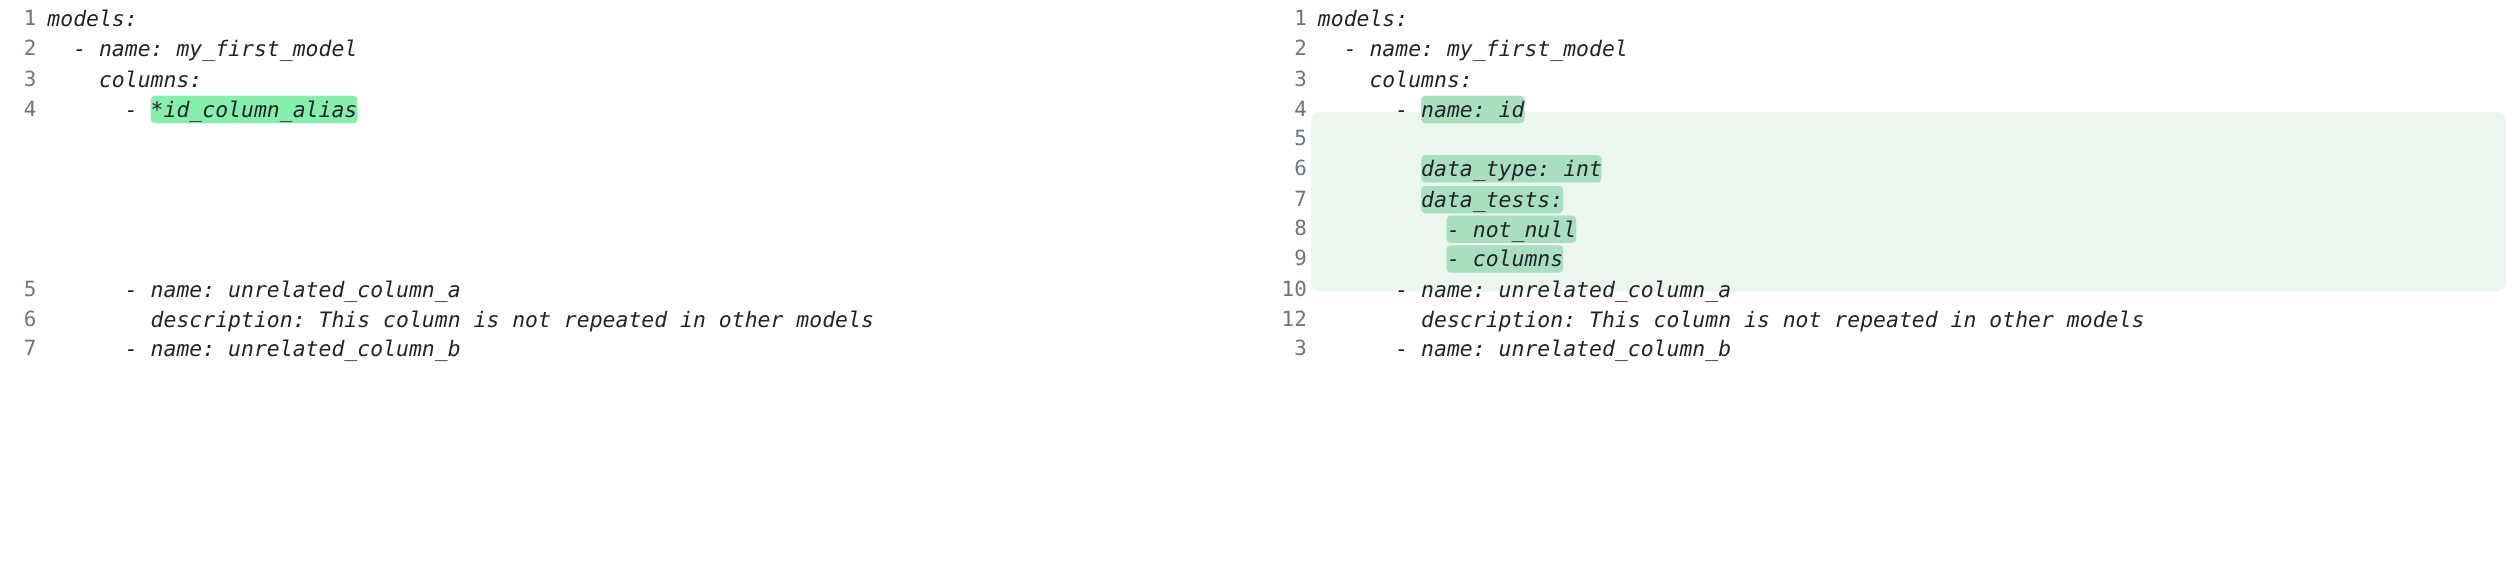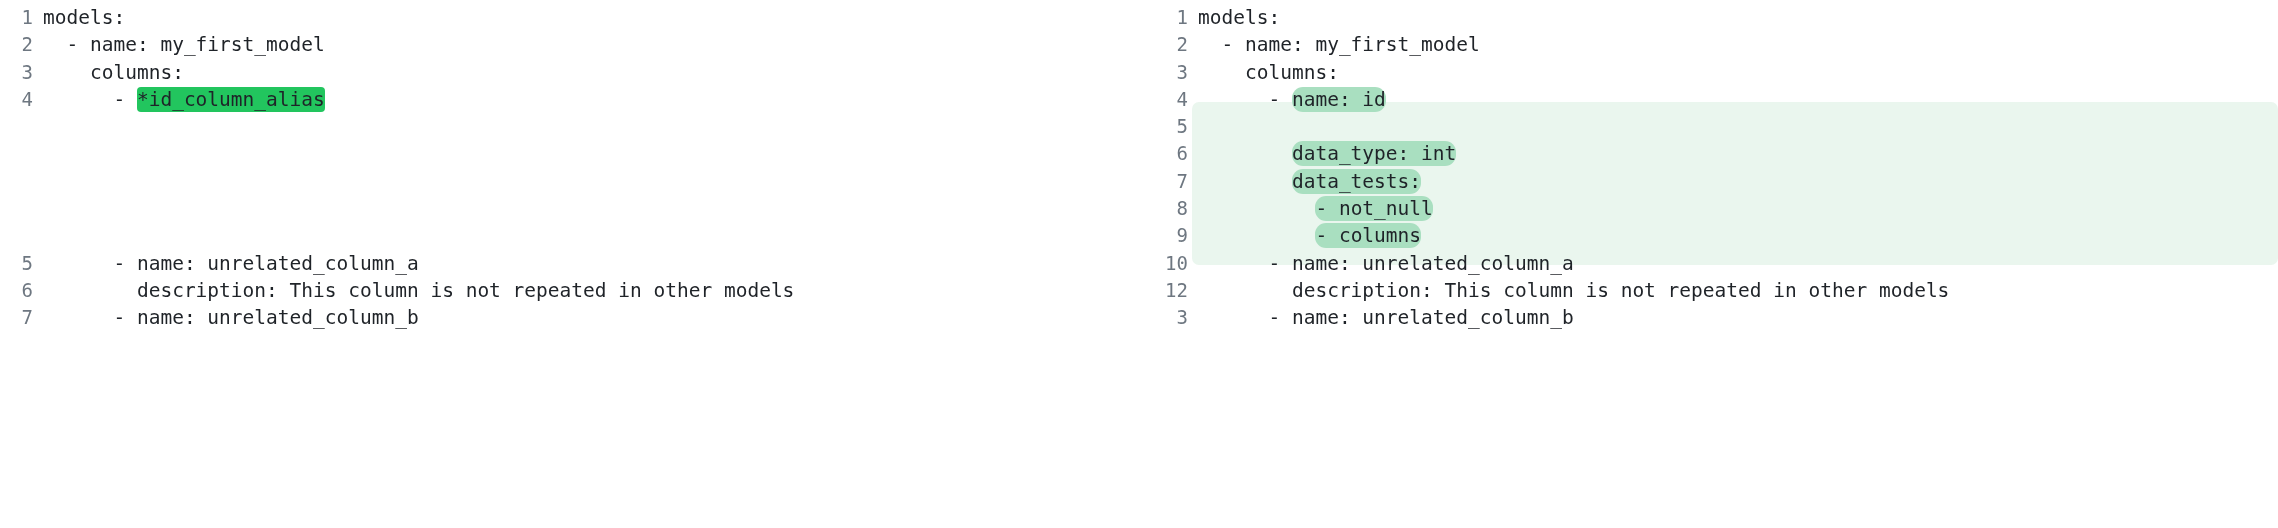"models:" .code { font-style: none -> italic }
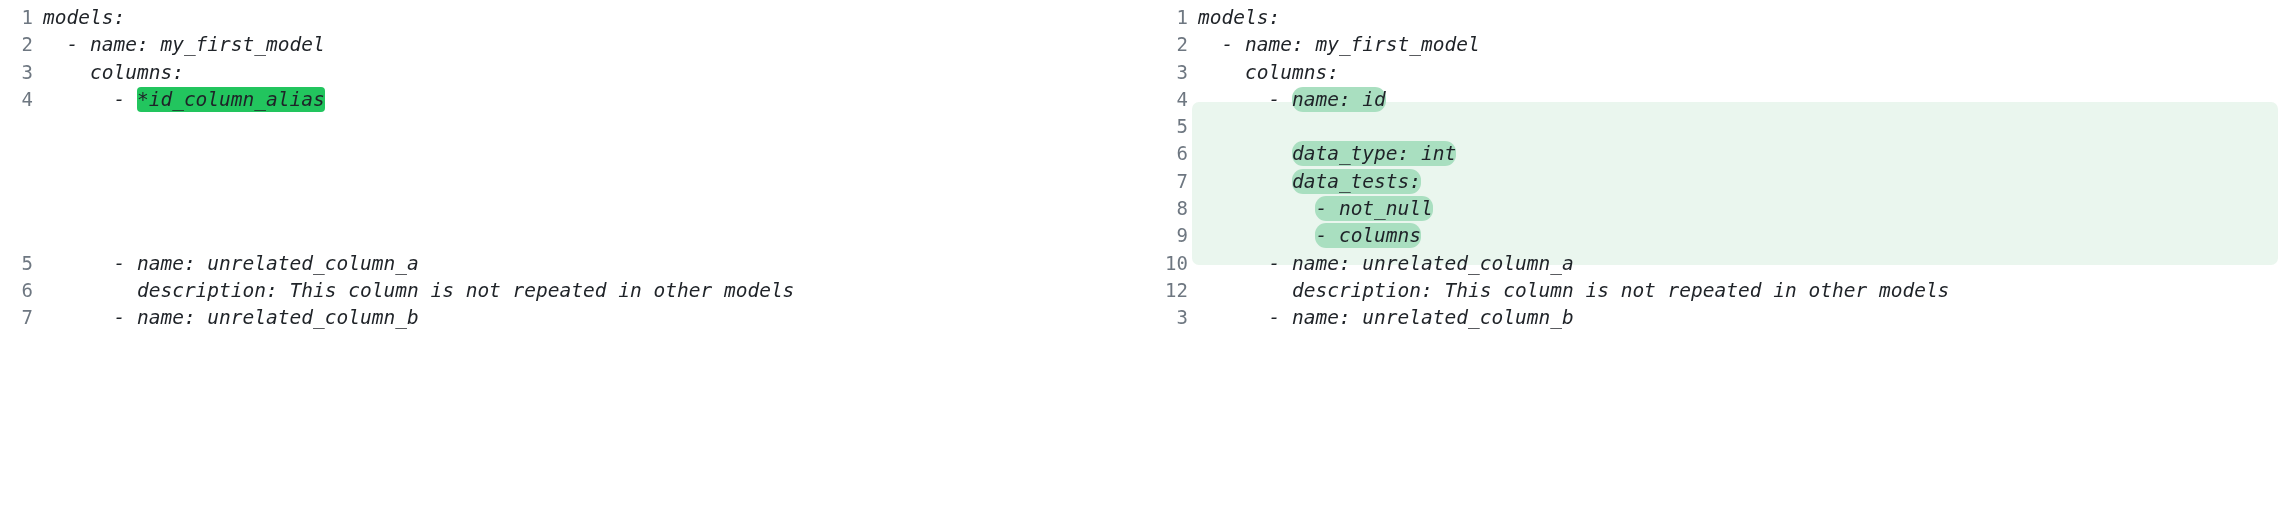"*id_column_alias" .code mark.del-word { background: #22c55e -> #86efac }
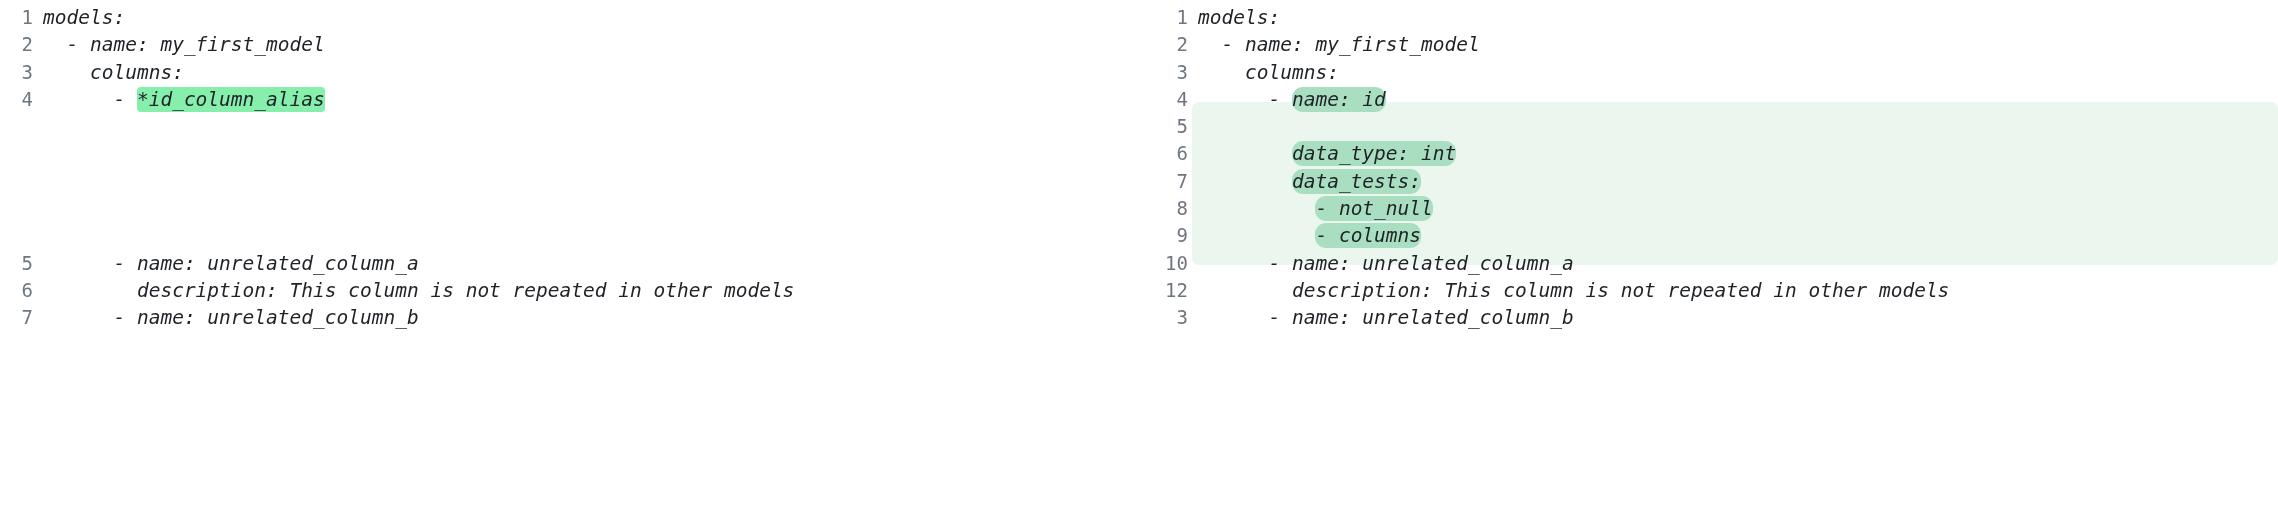"name: id" .code mark.add-word { border-radius: 11px -> none }
